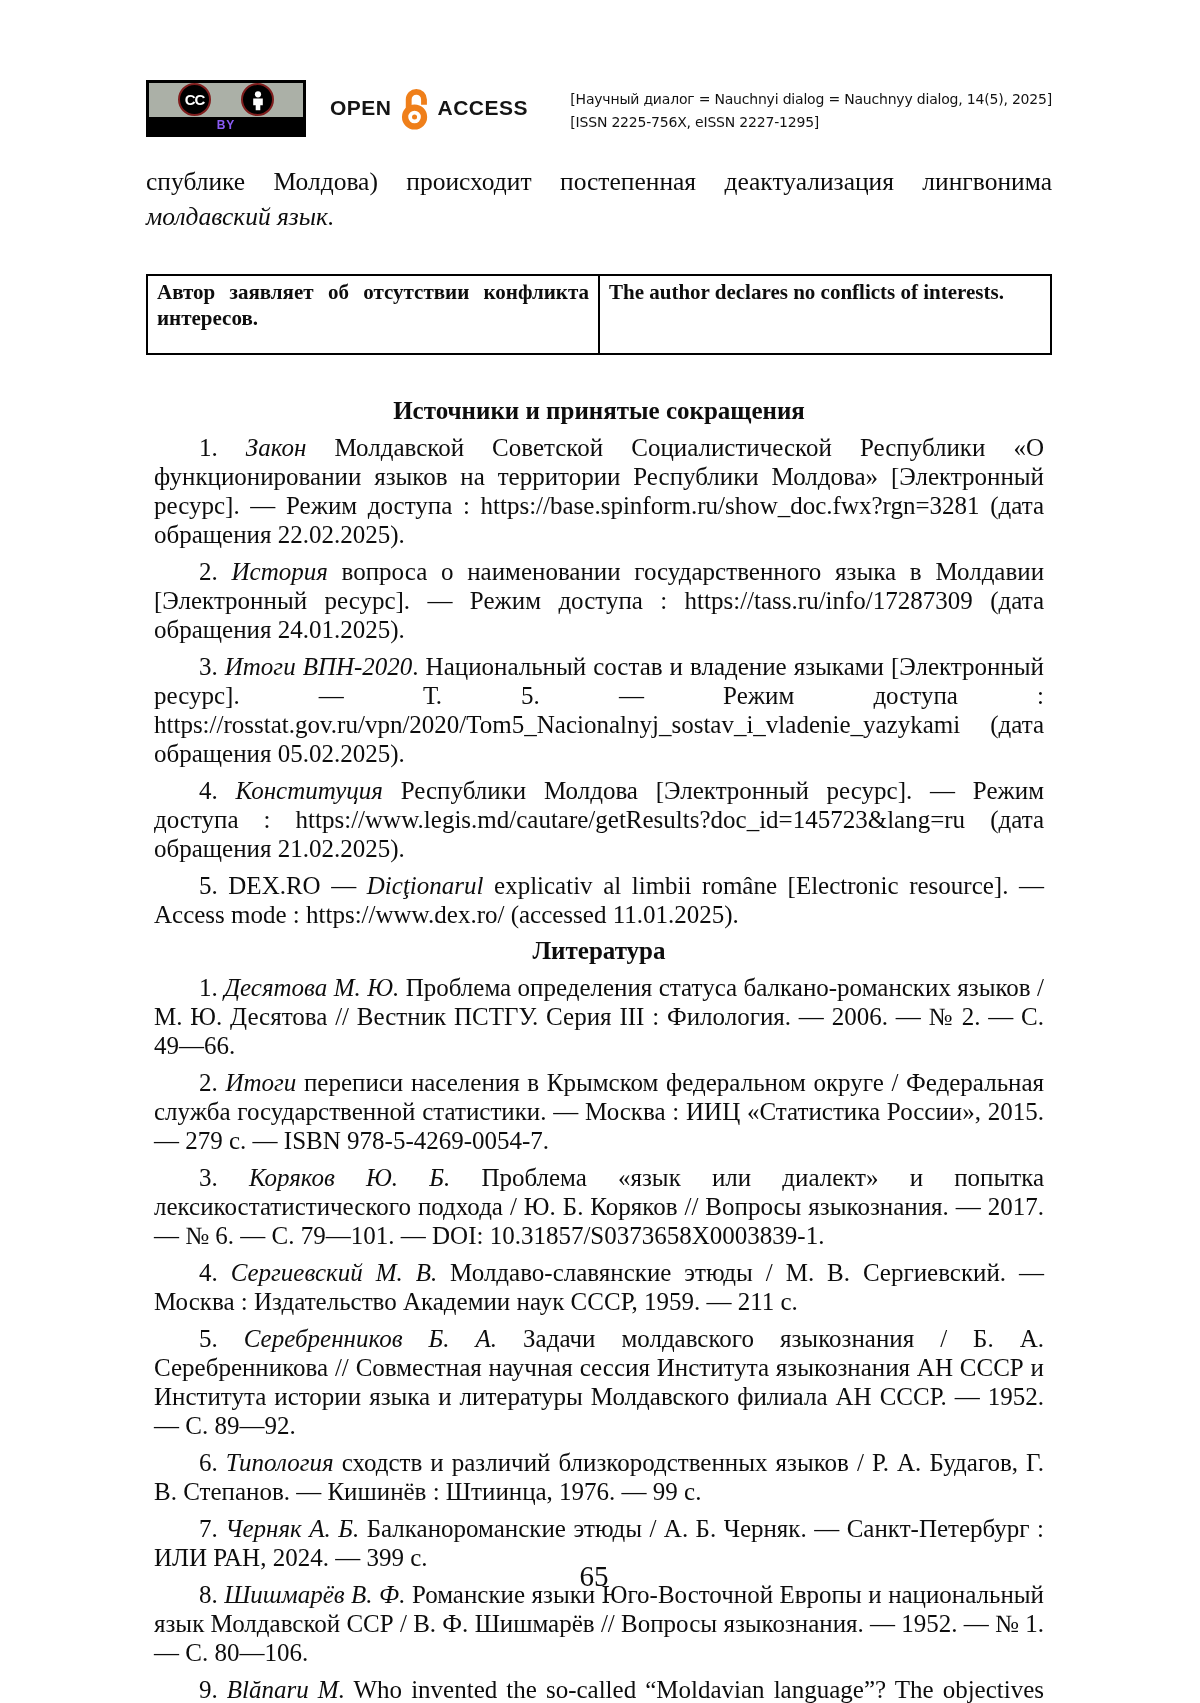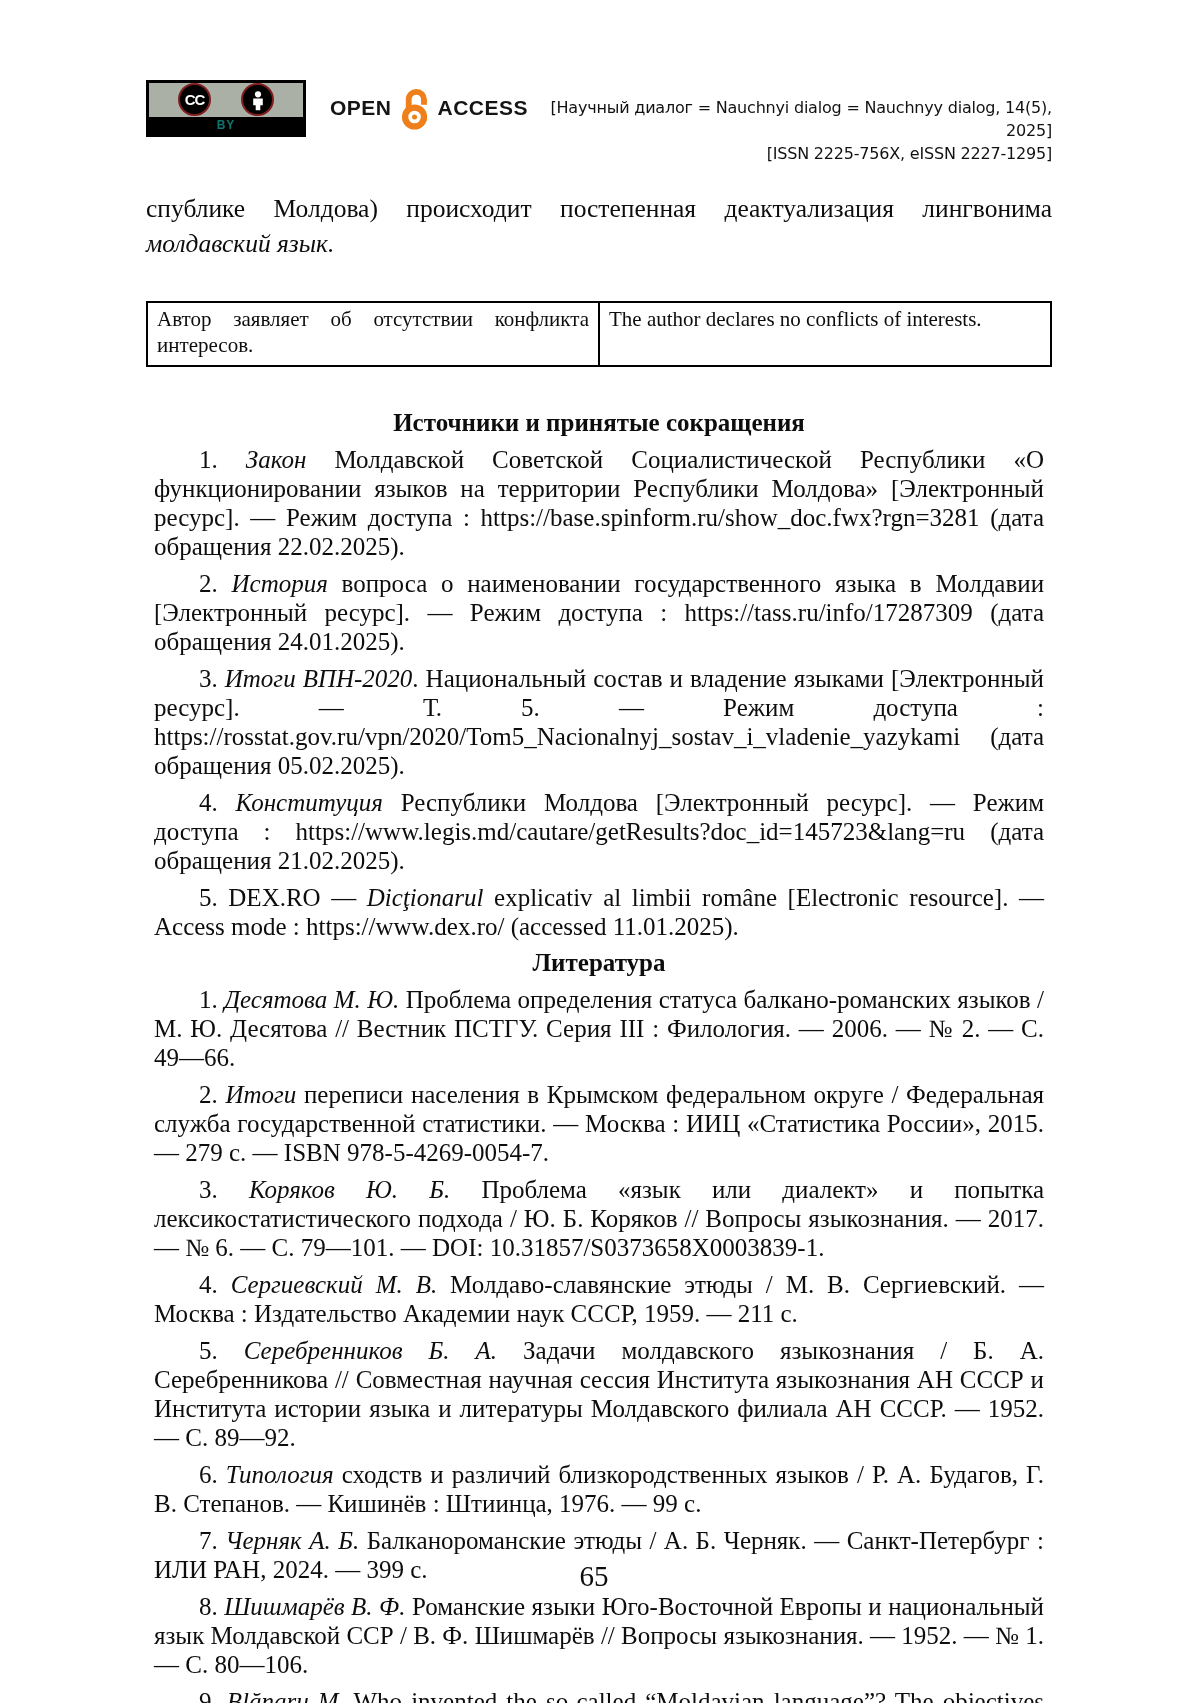"[Научный диалог = Nauchnyi dialog" .citation { font-size: 16px -> 14px; margin-top: 18px -> 10px; text-align: right -> left }
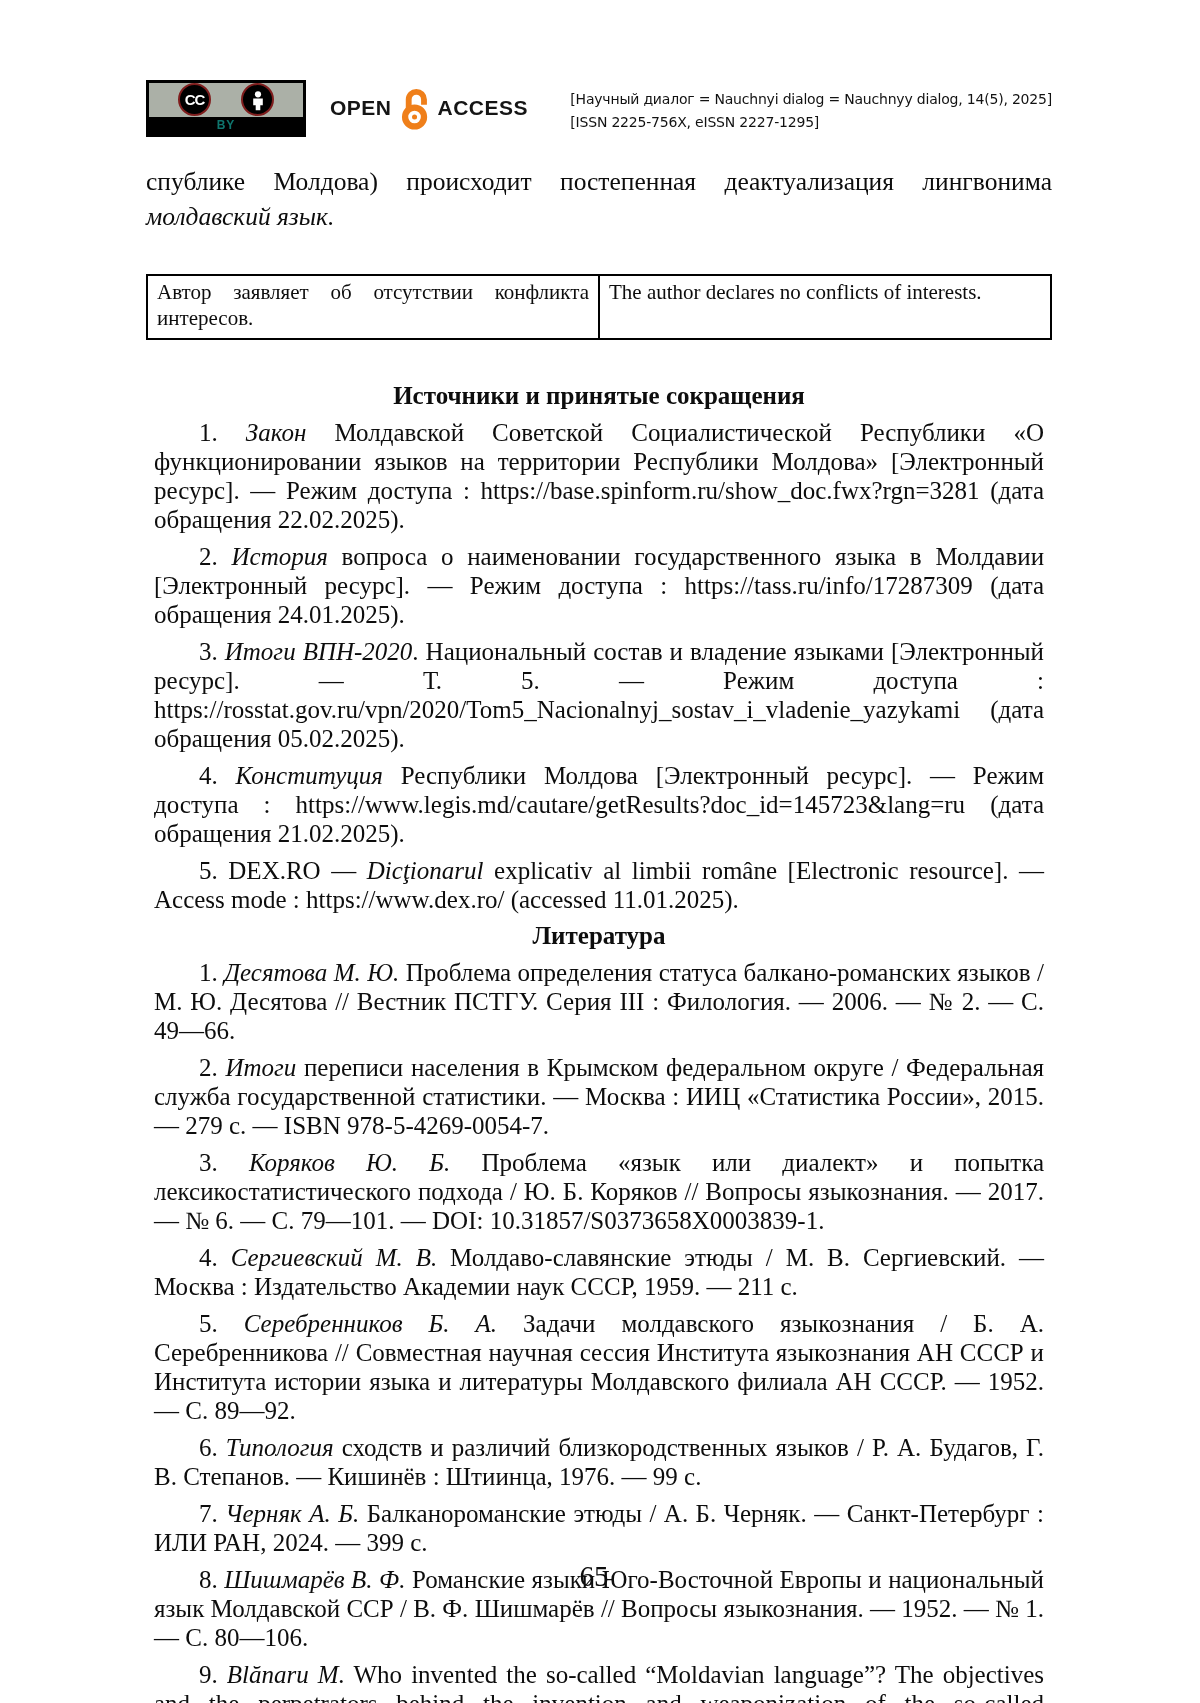"BY" .cc-badge-bar { color: #0f766e -> #8b5cf6 }
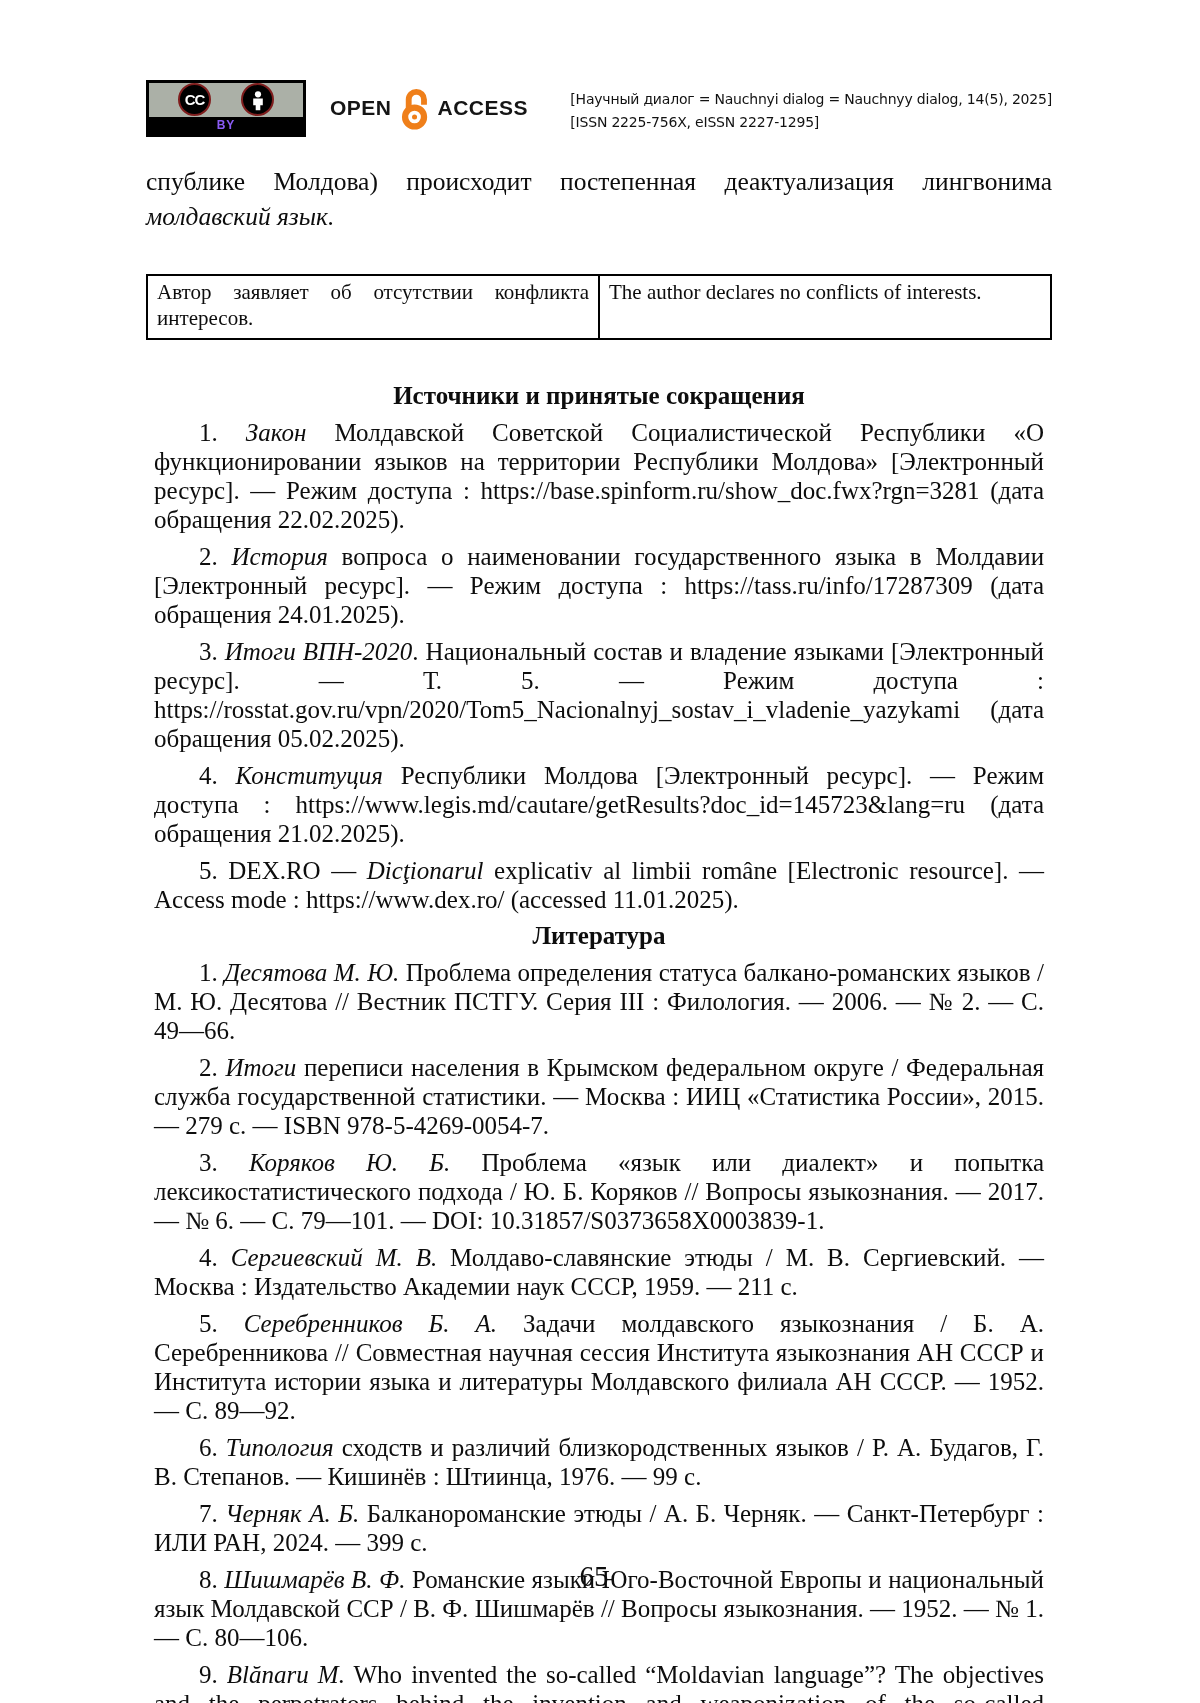"Автор заявляет об отсутствии конфликта" table.conflict-table td { font-weight: normal -> bold; padding: 3px 9px 7px 9px -> 3px 9px 22px 9px }
